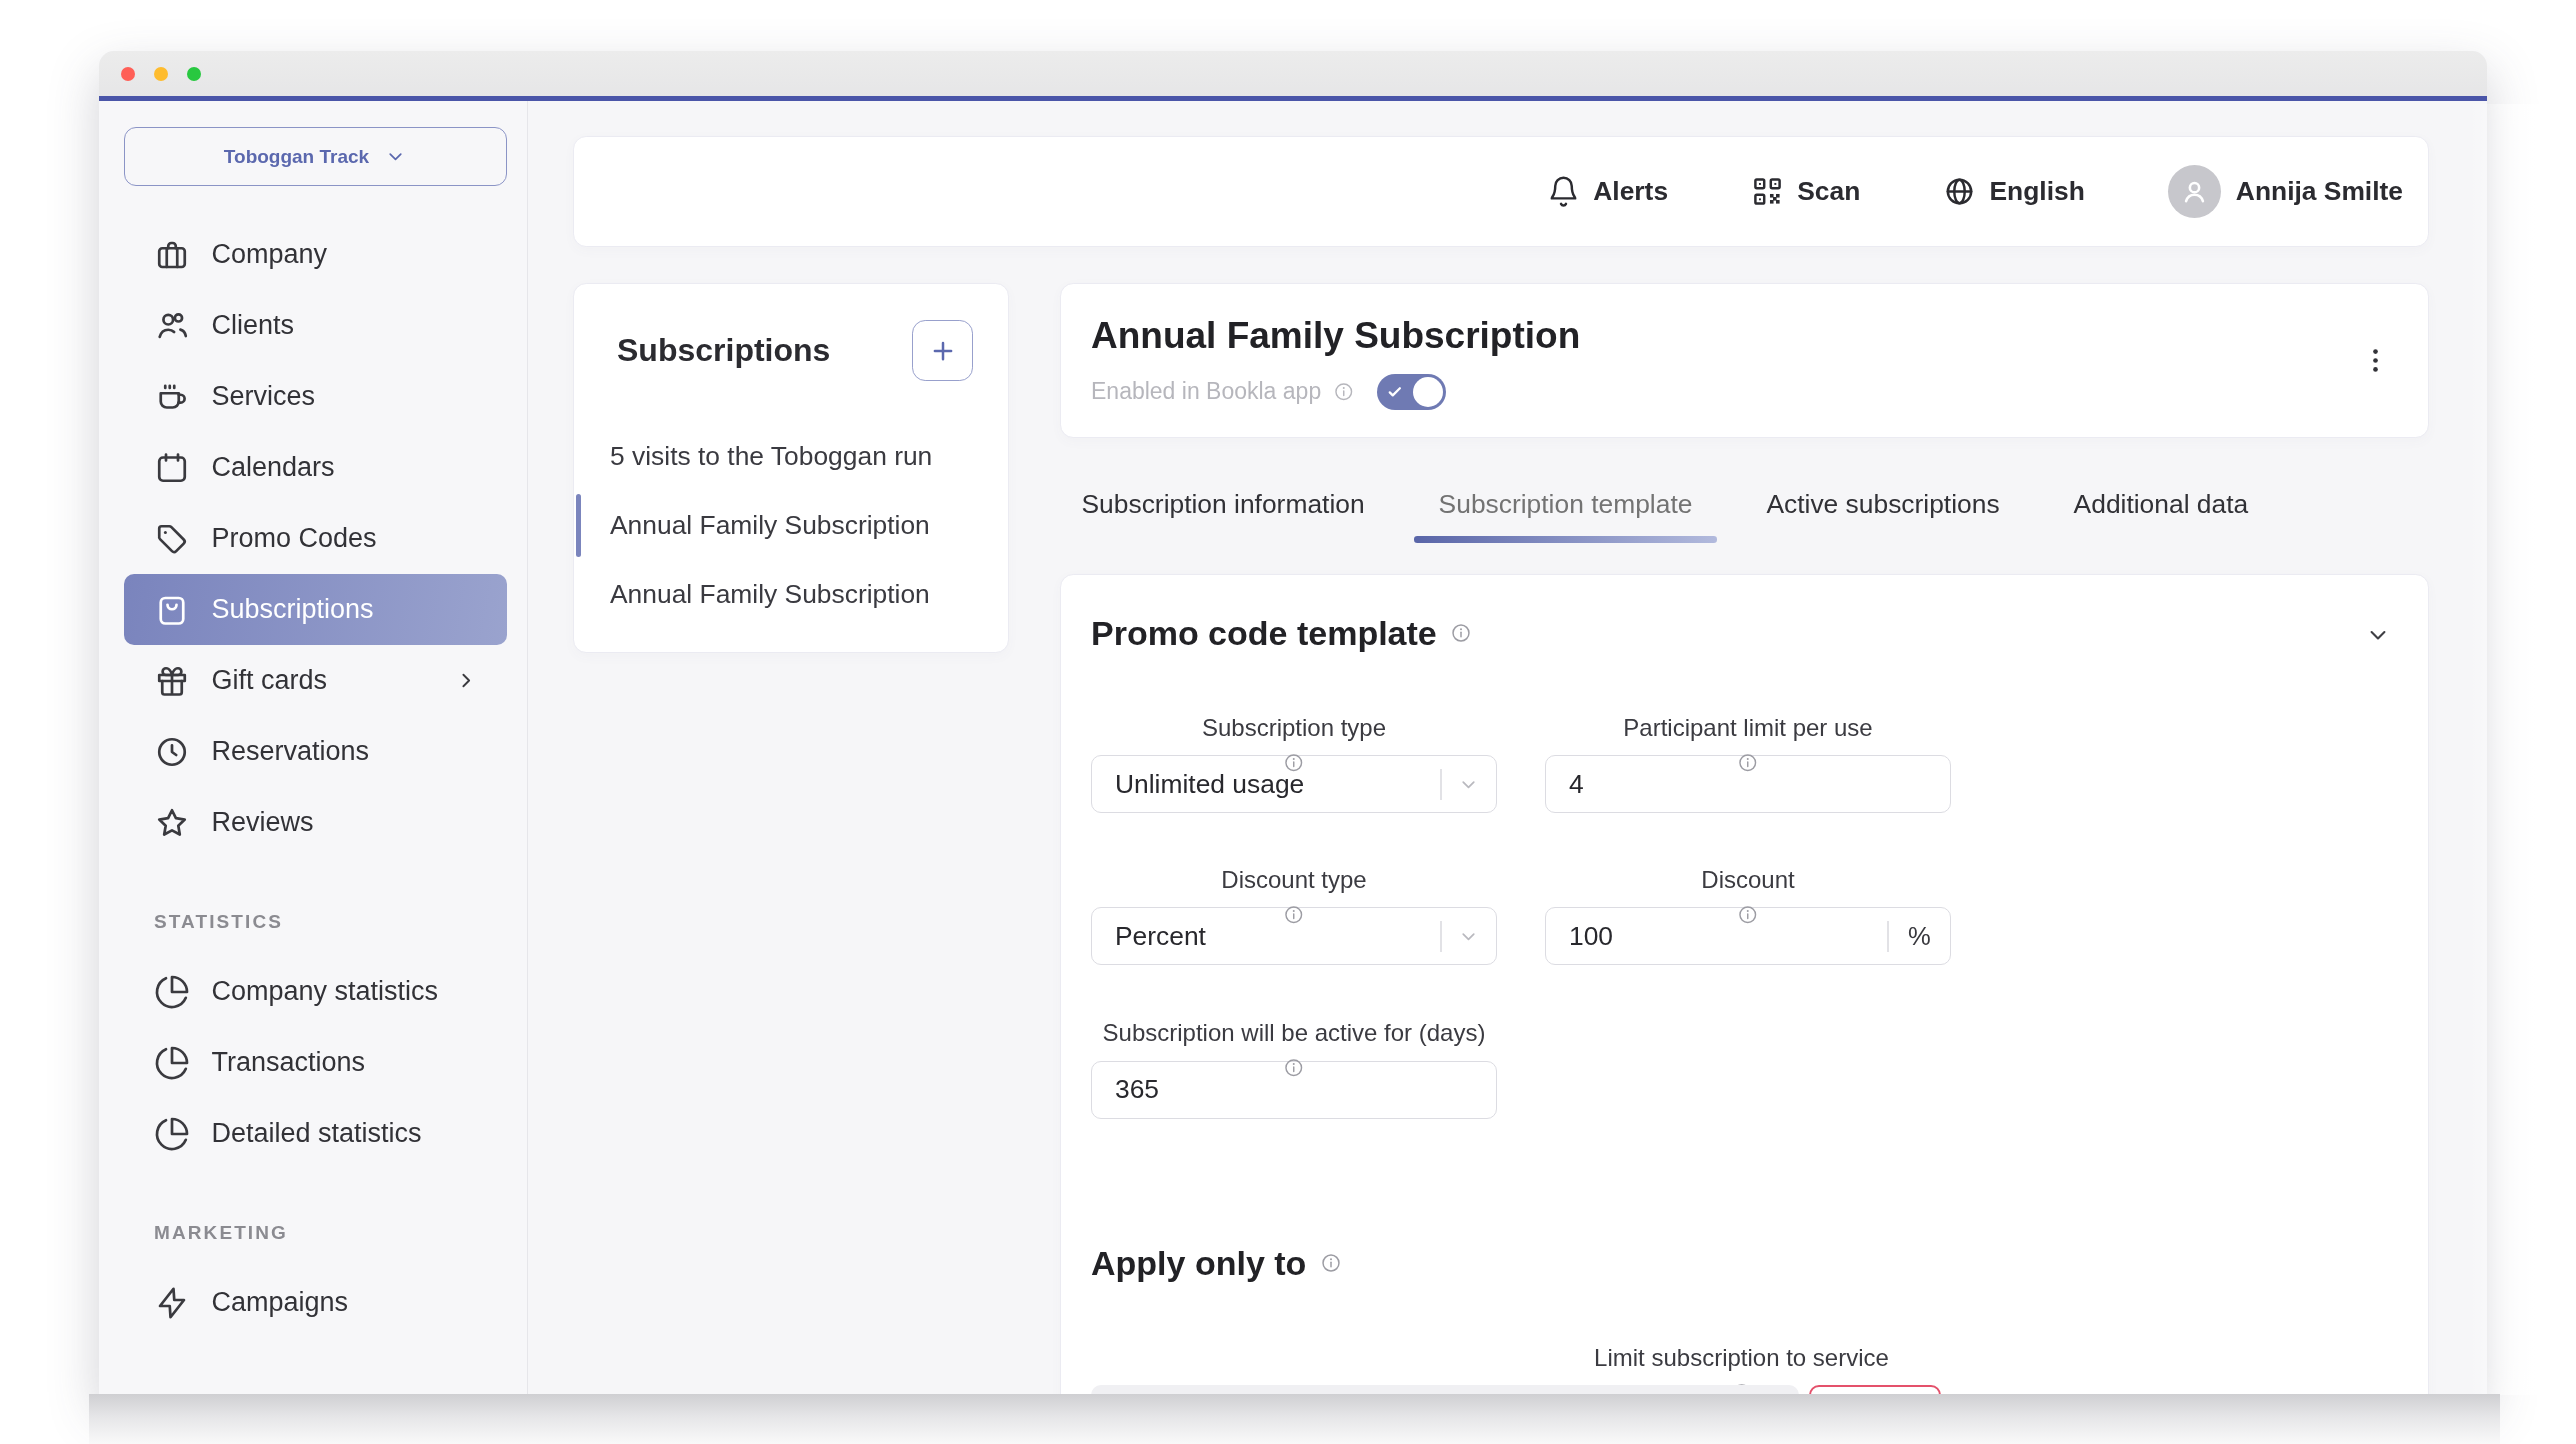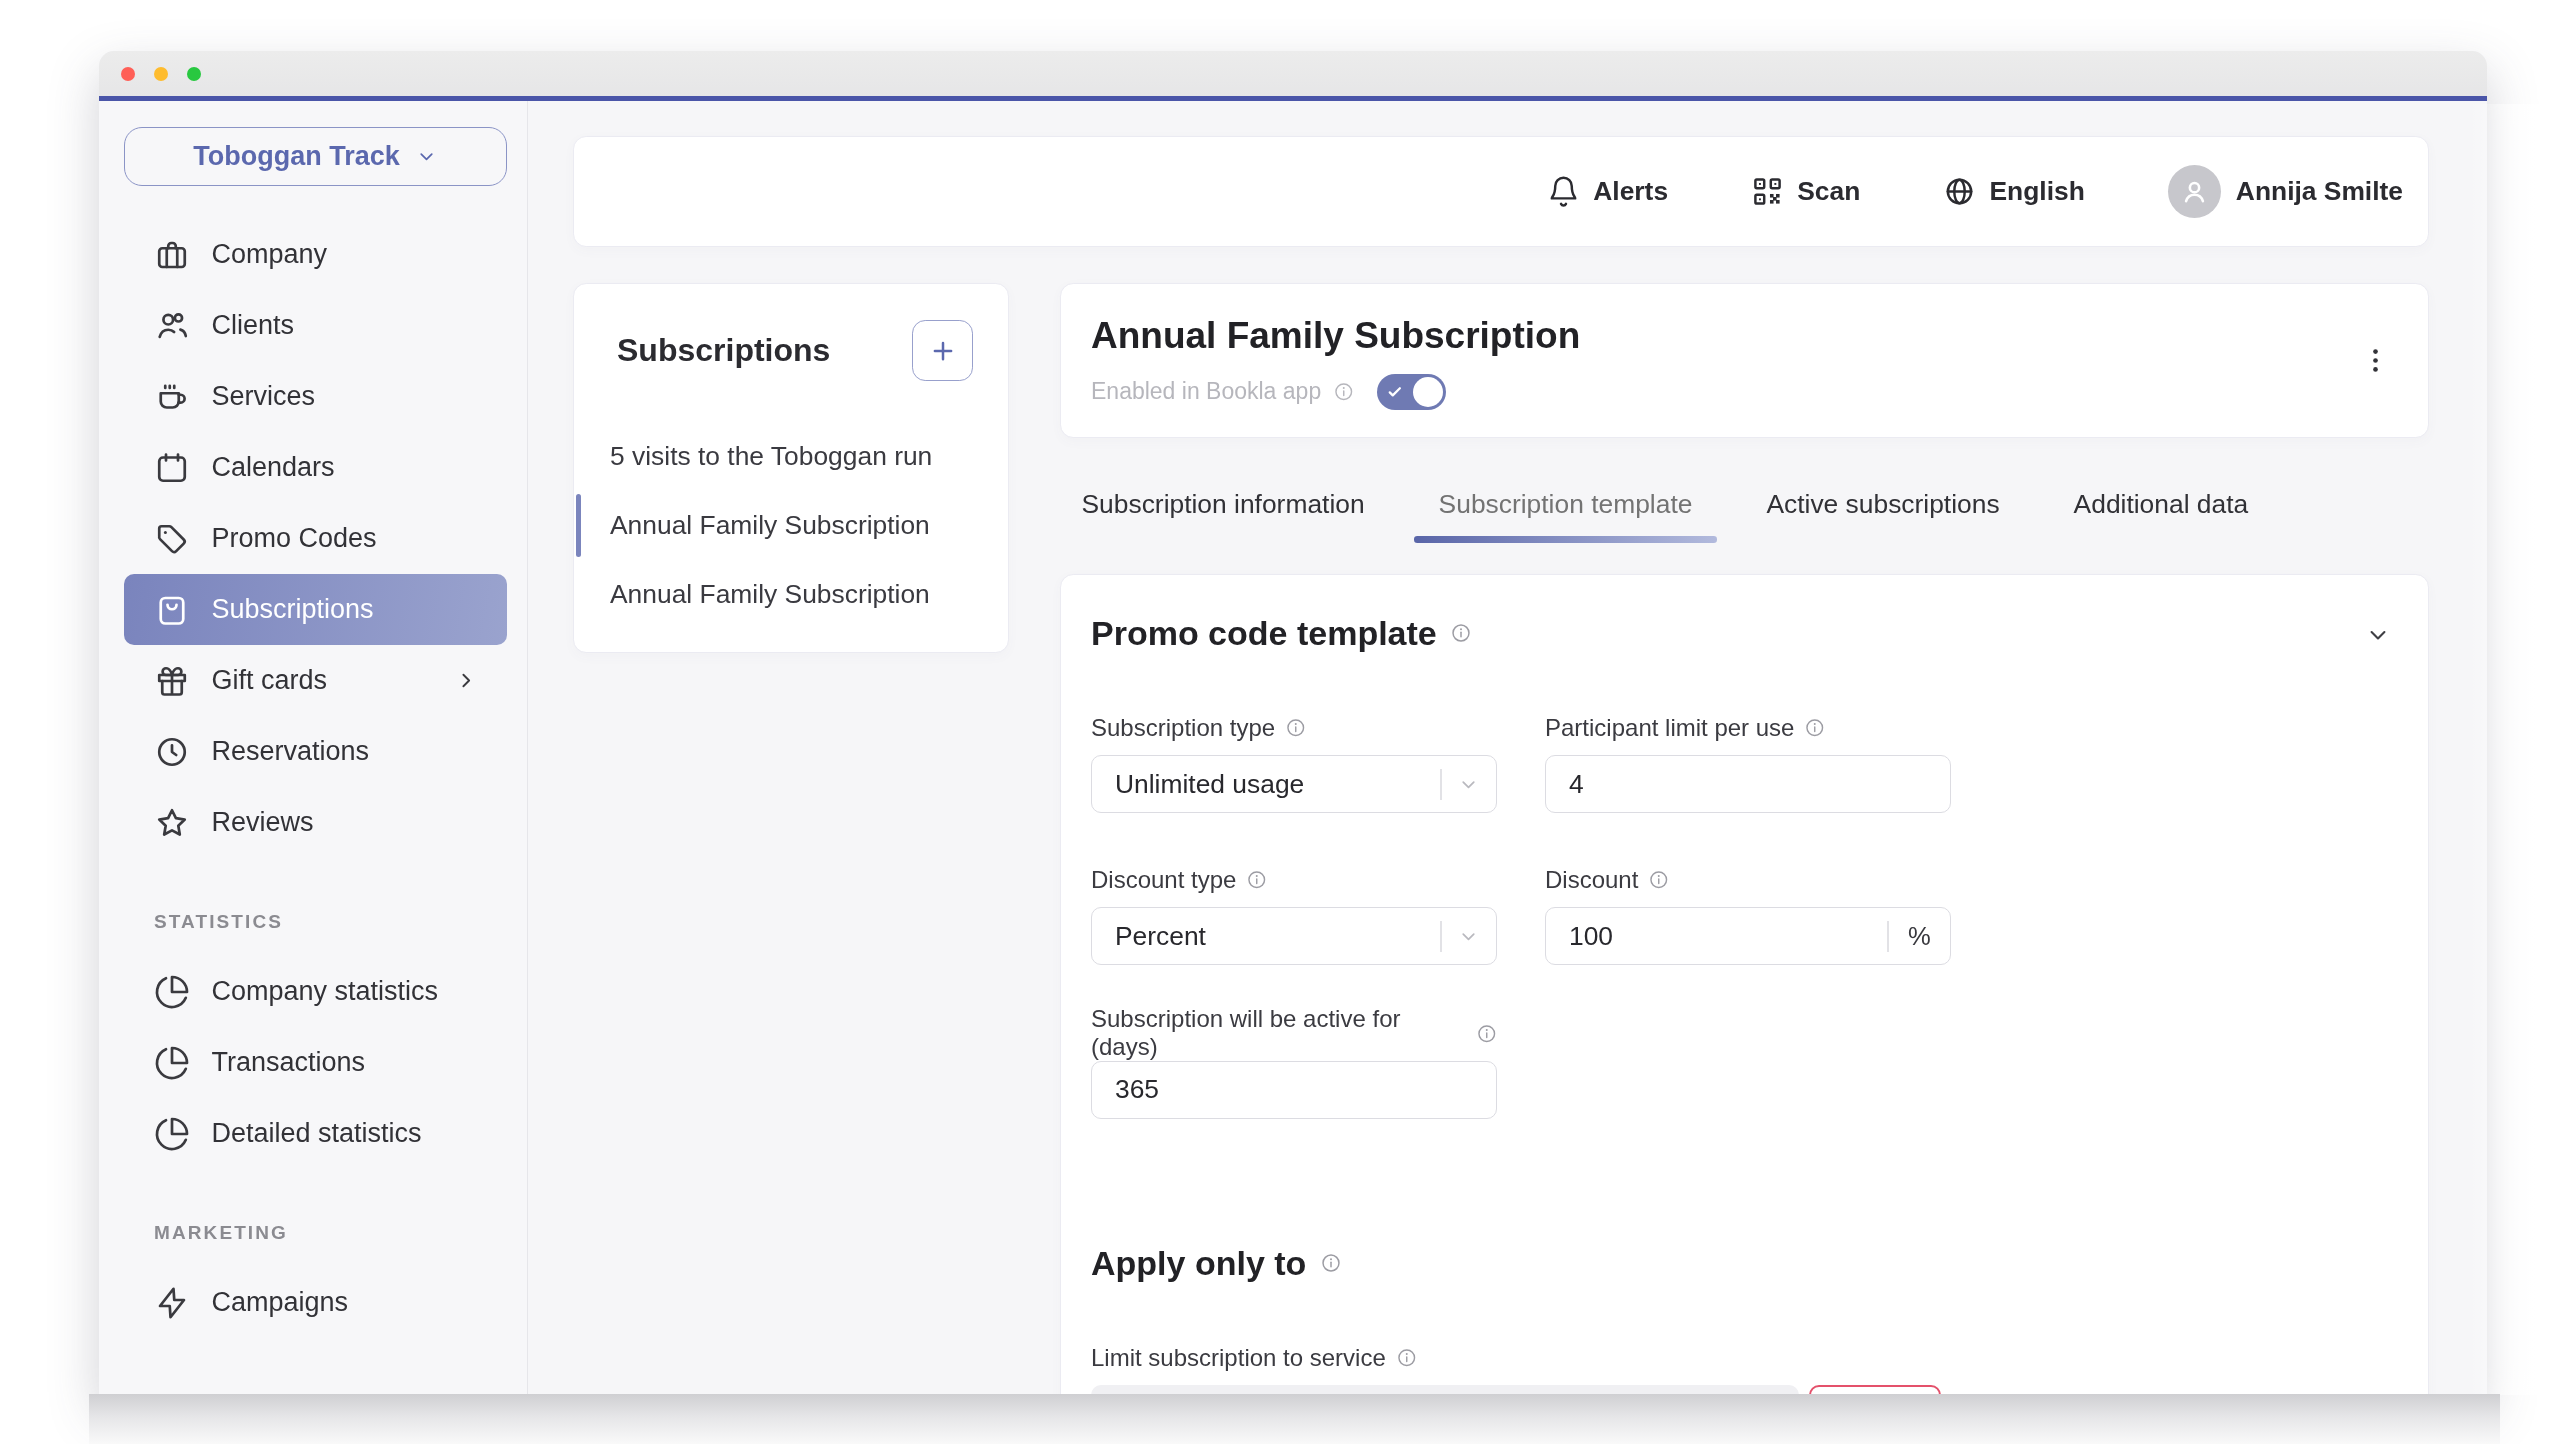"Toboggan Track" .workspace-btn { border-radius: 18px -> 12px; font-size: 27px -> 19px }
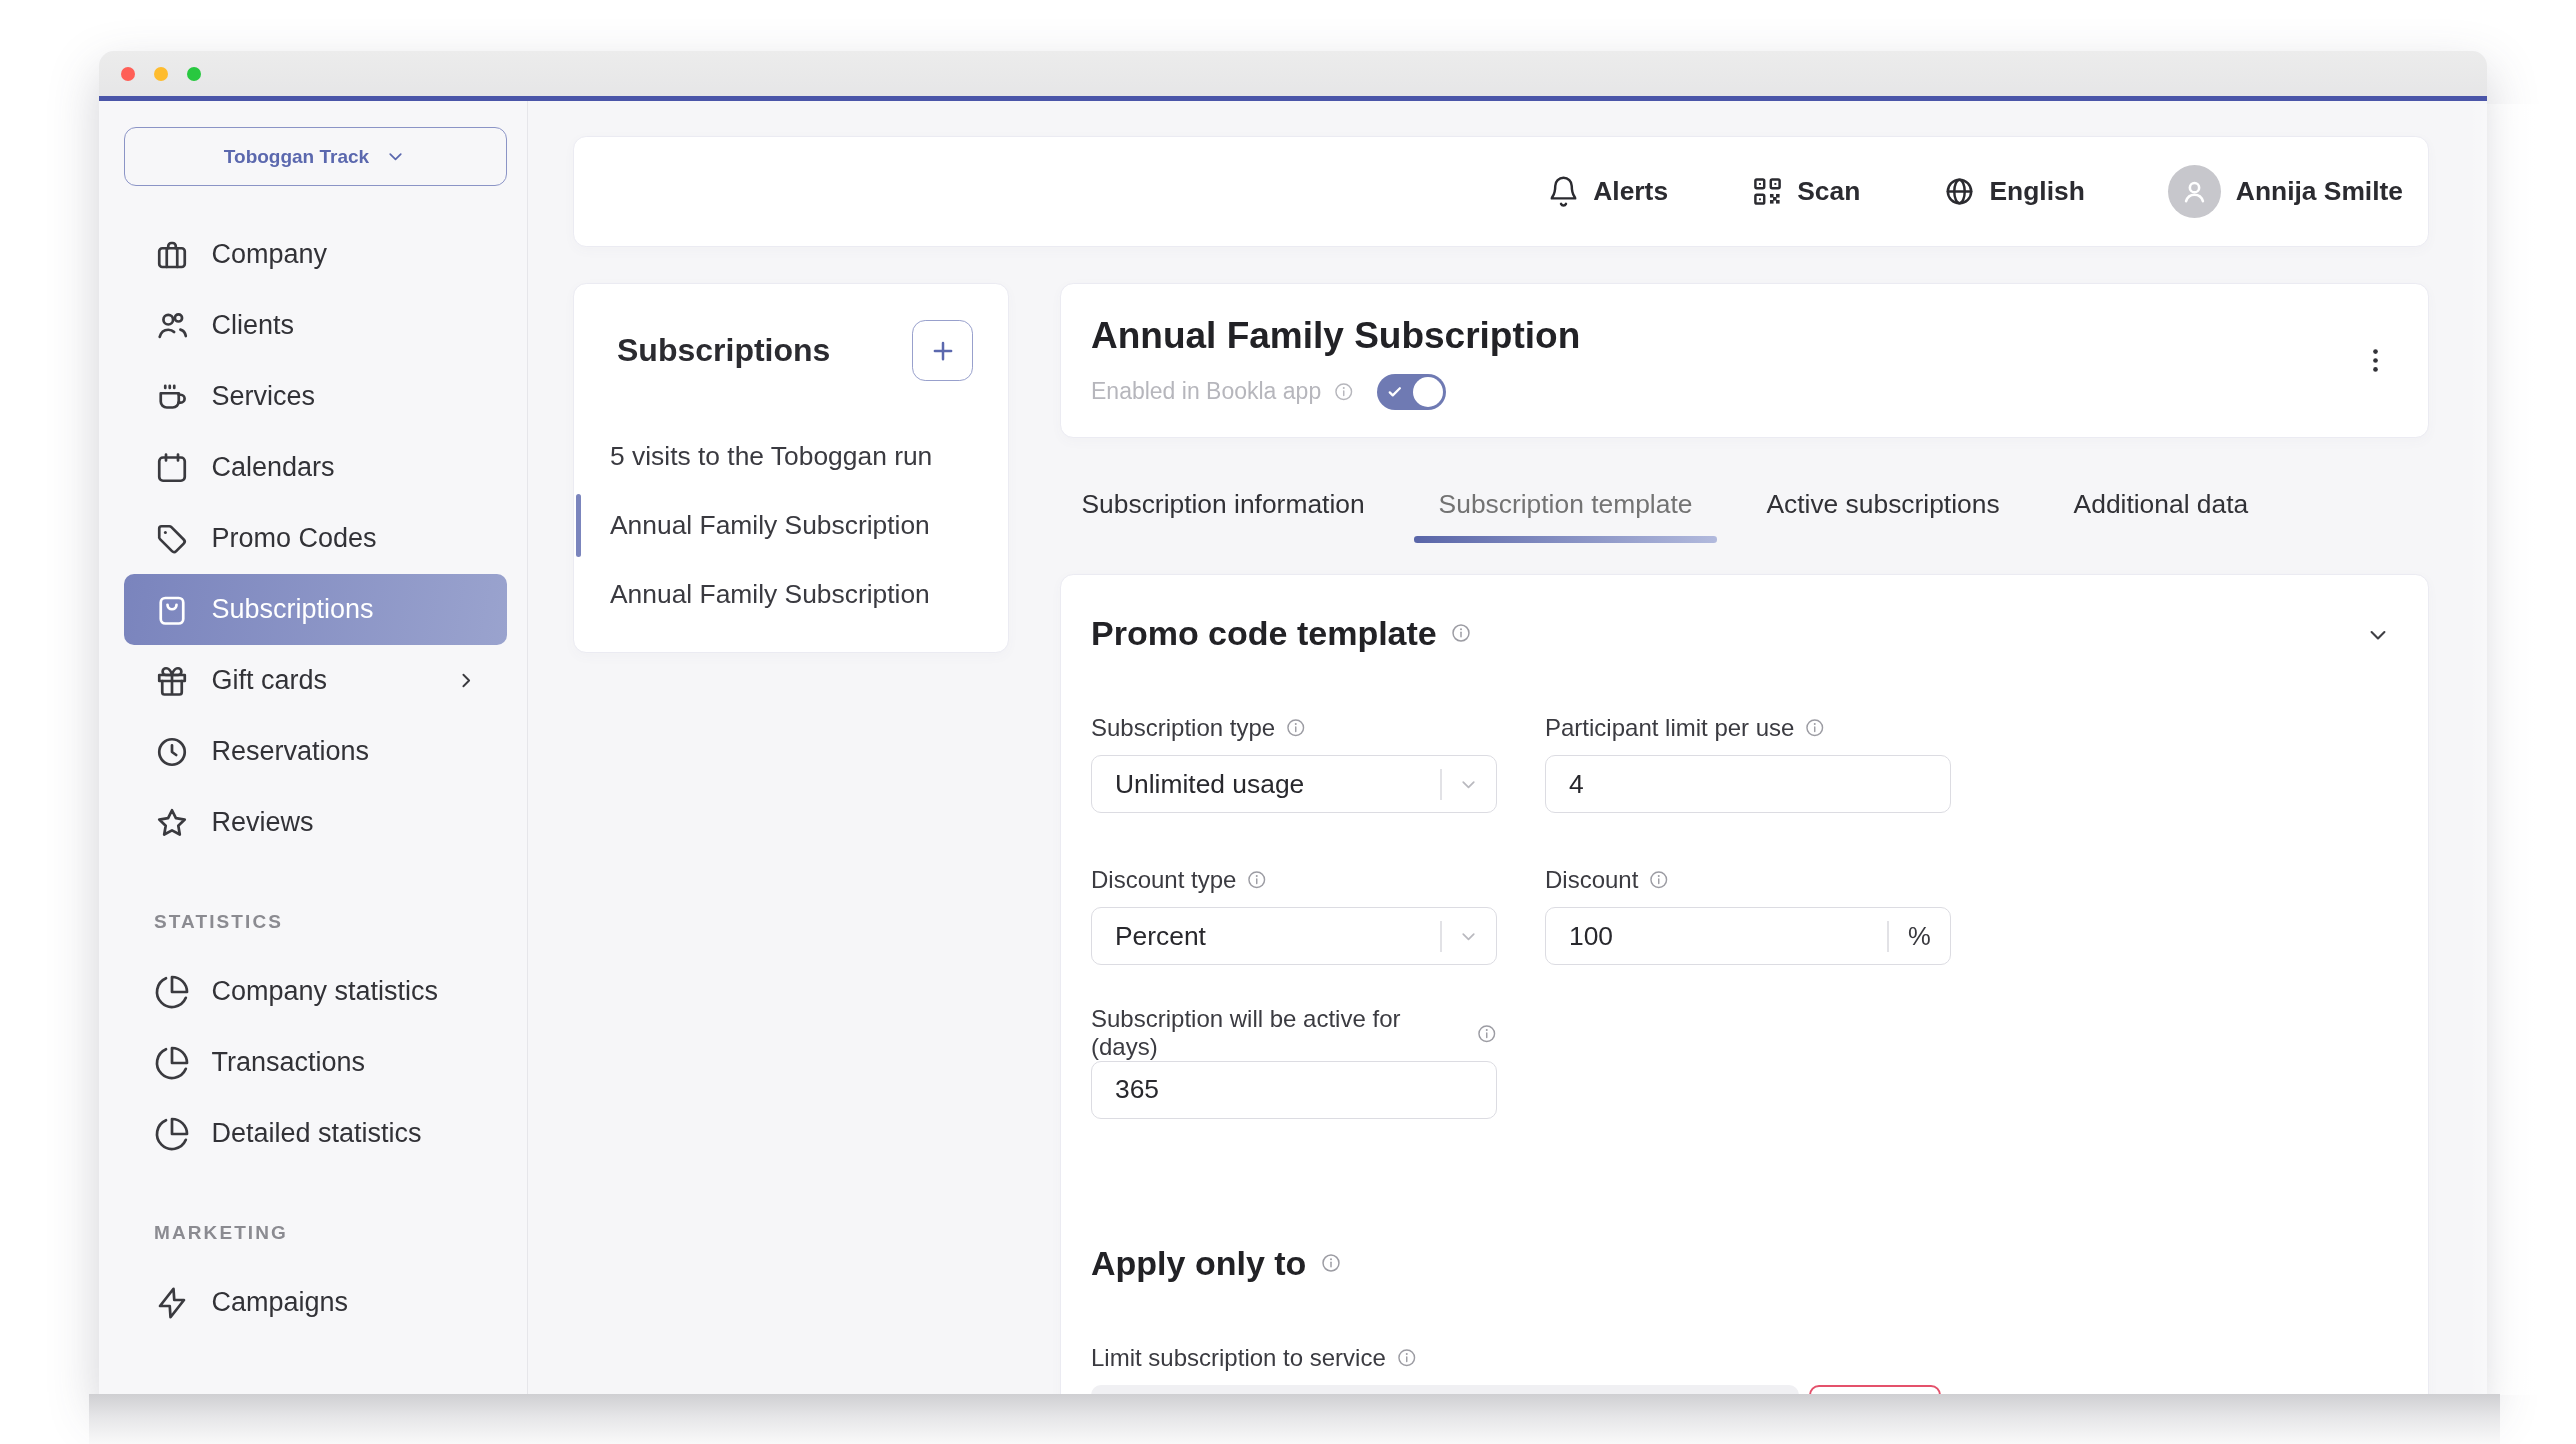"Subscription type" .field-label { flex-direction: none -> column }
